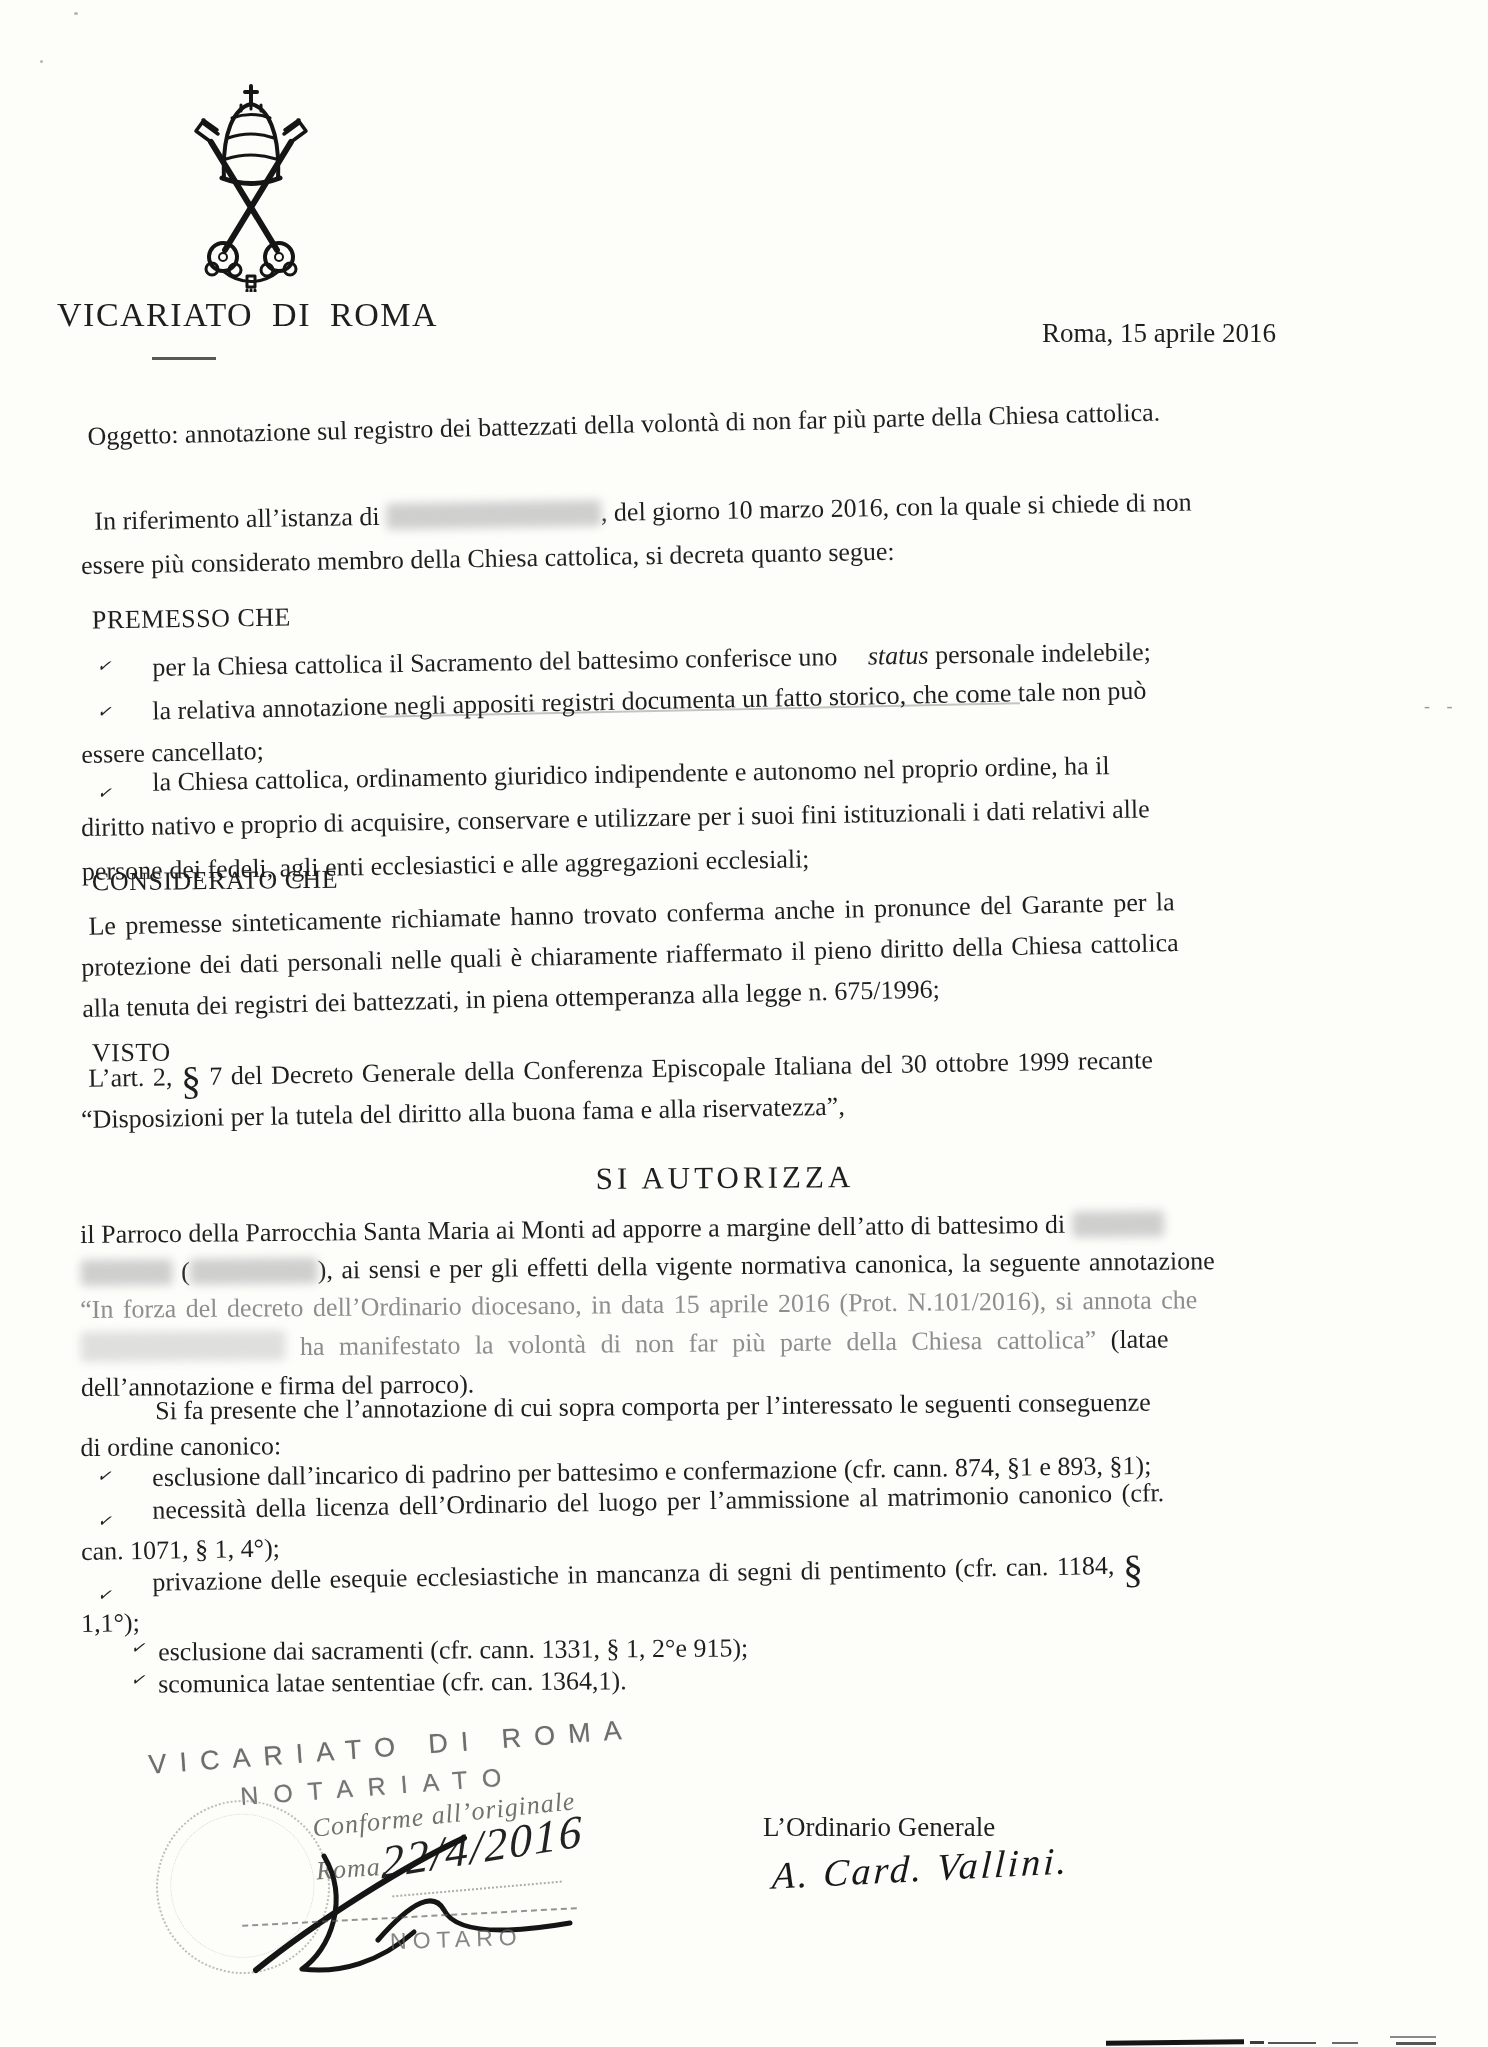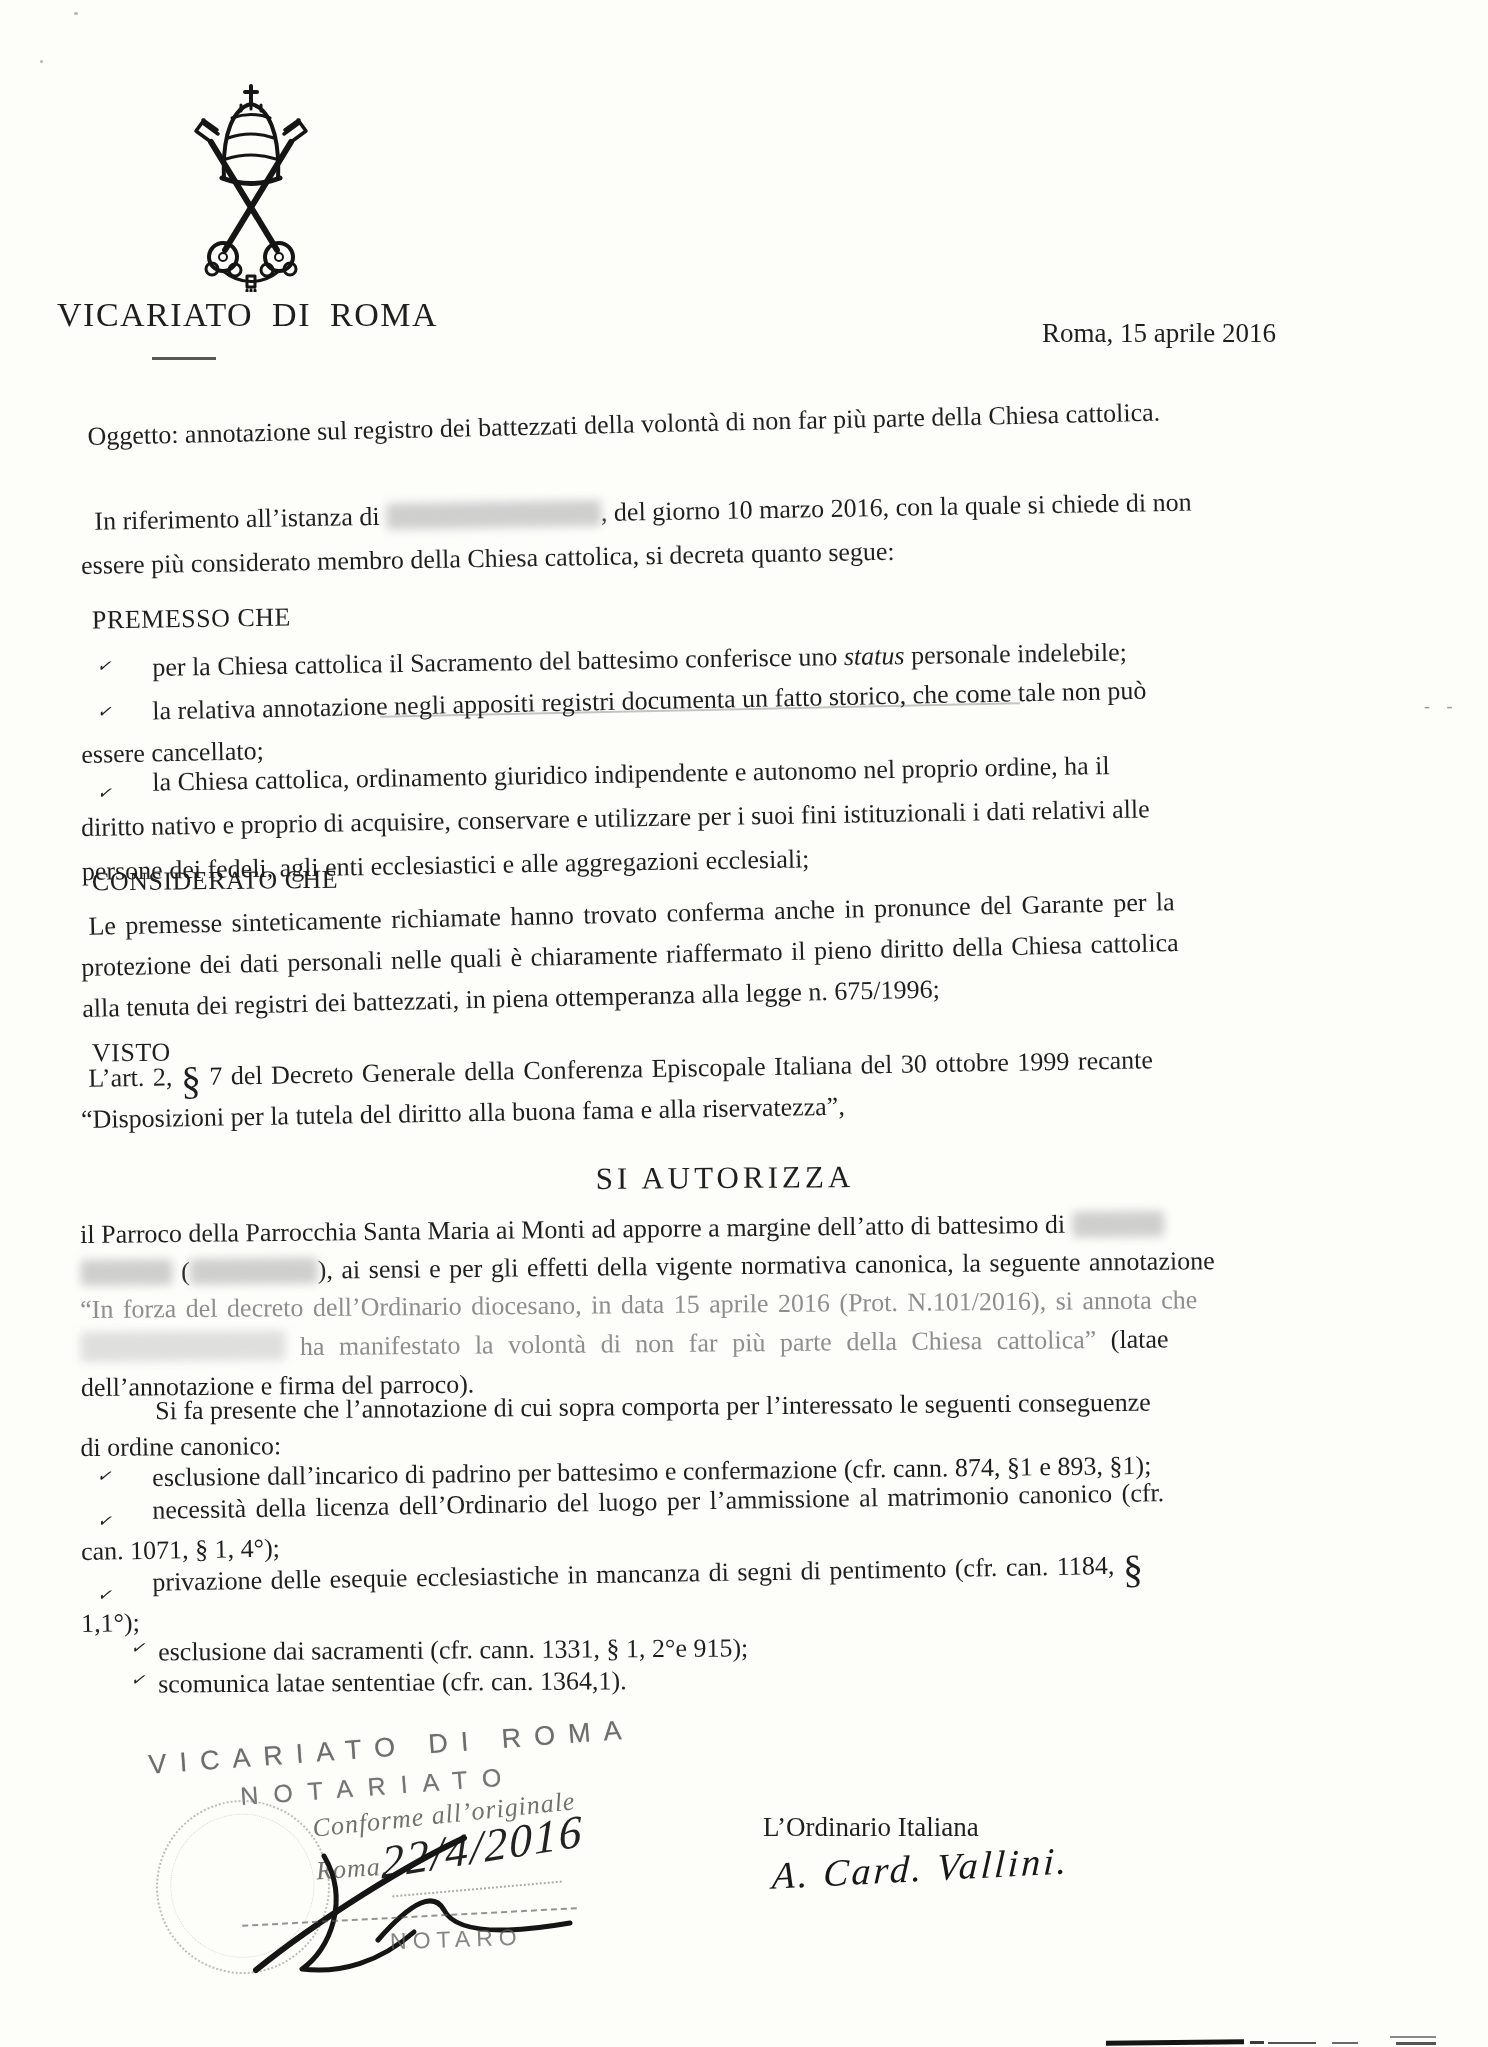"status" .it { margin-left: none -> 24px }
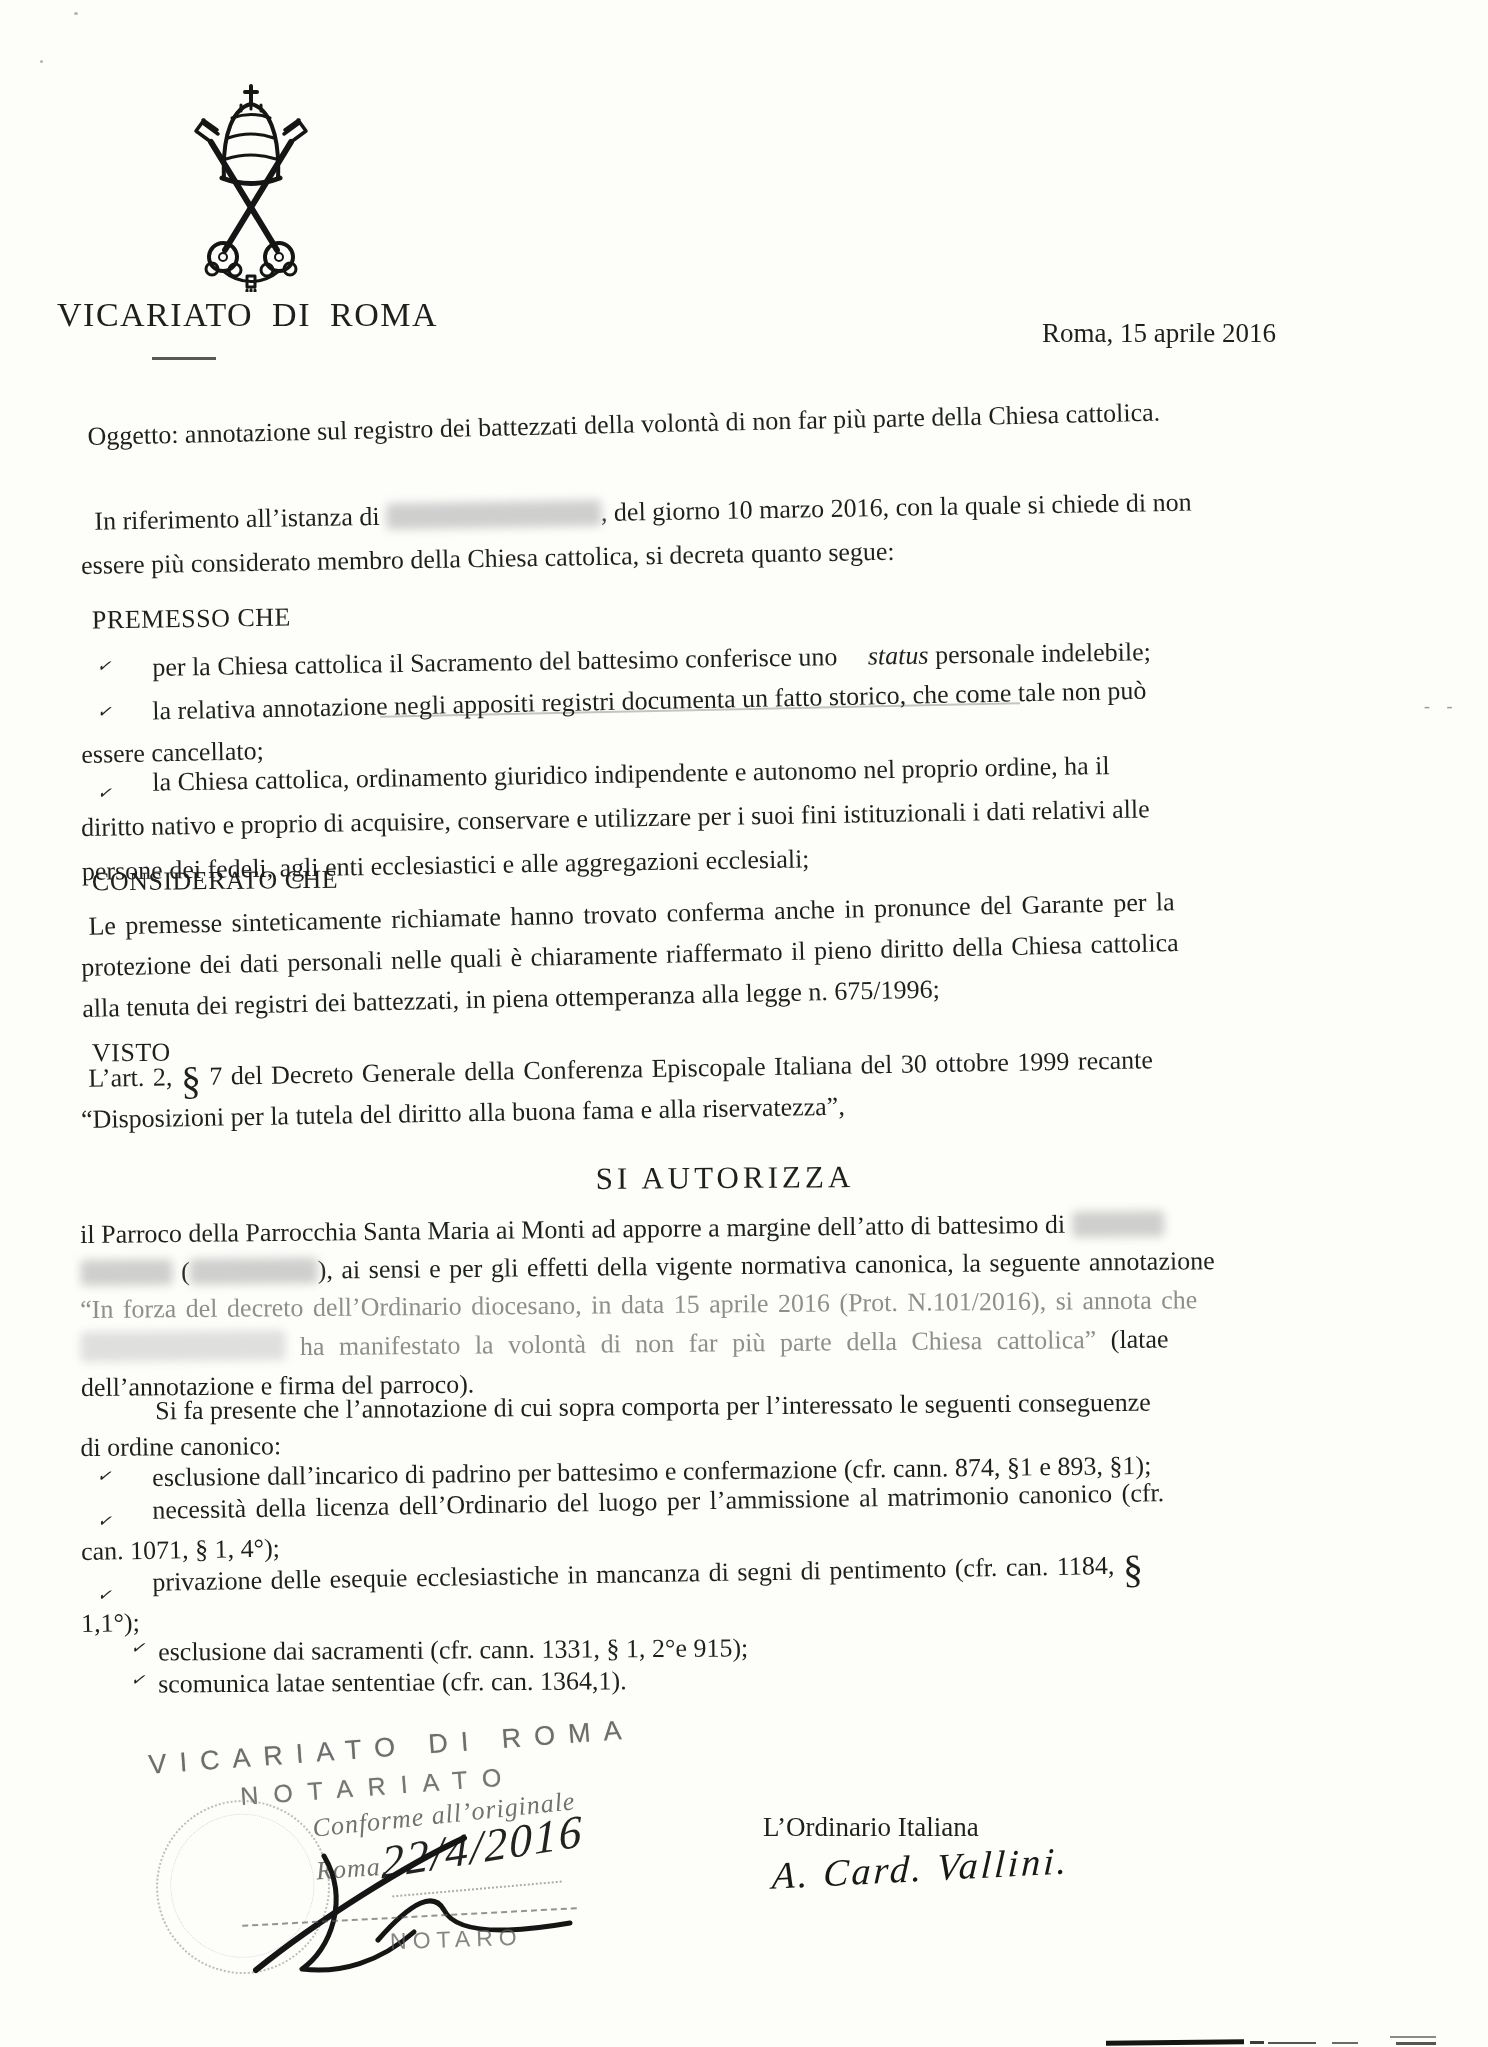"L’Ordinario Italiana" div.abs { text: Italiana -> Generale }
